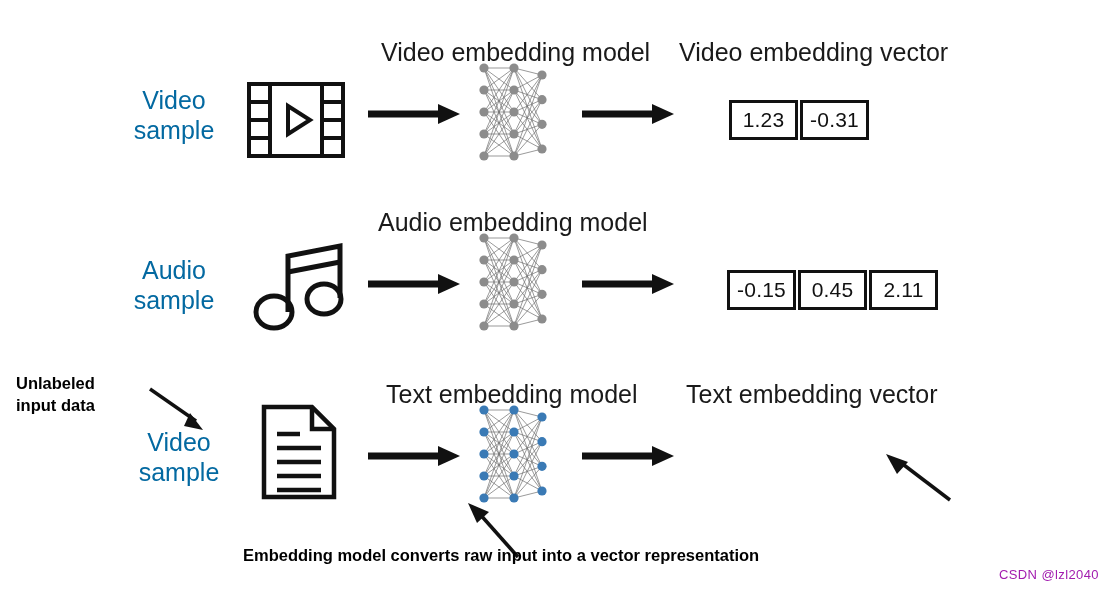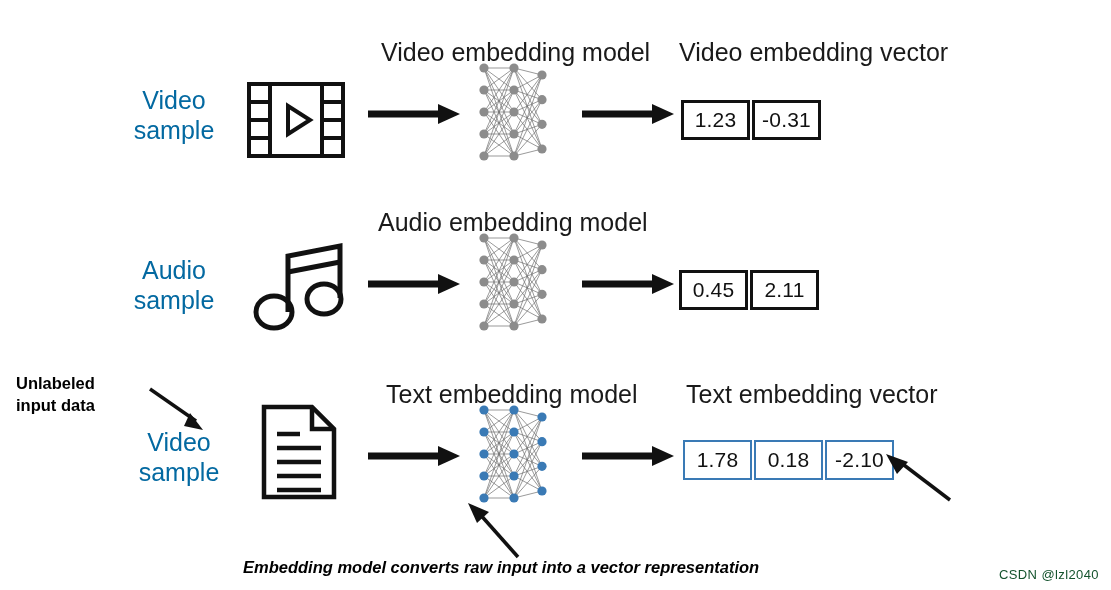"1.23" .vcell { margin-left: none -> 48px }
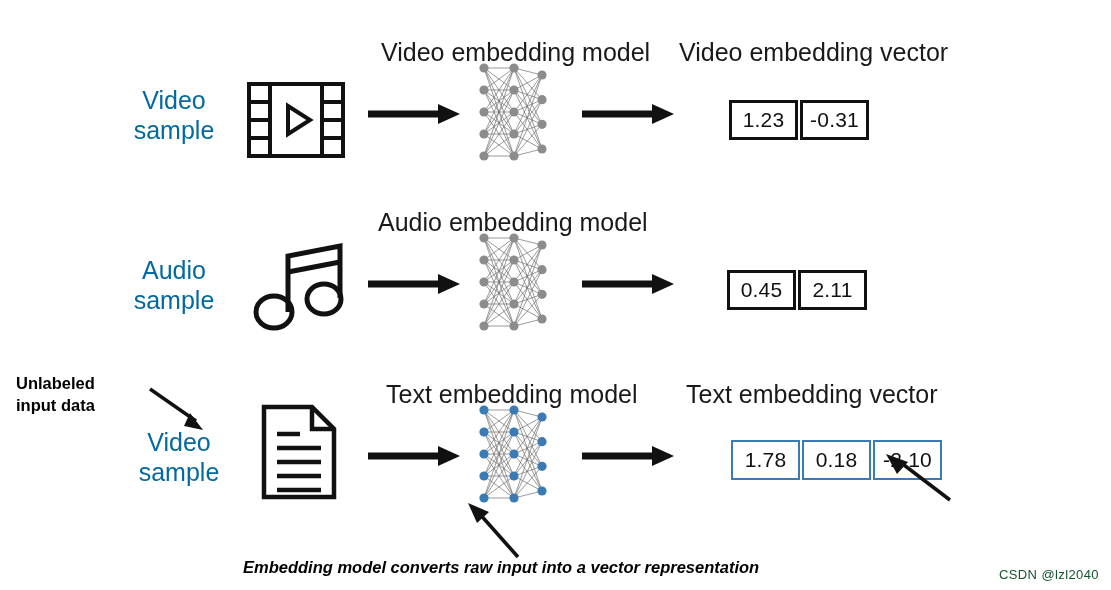"-0.15" div.vcell { html: none -> <div>-0.15</div> }
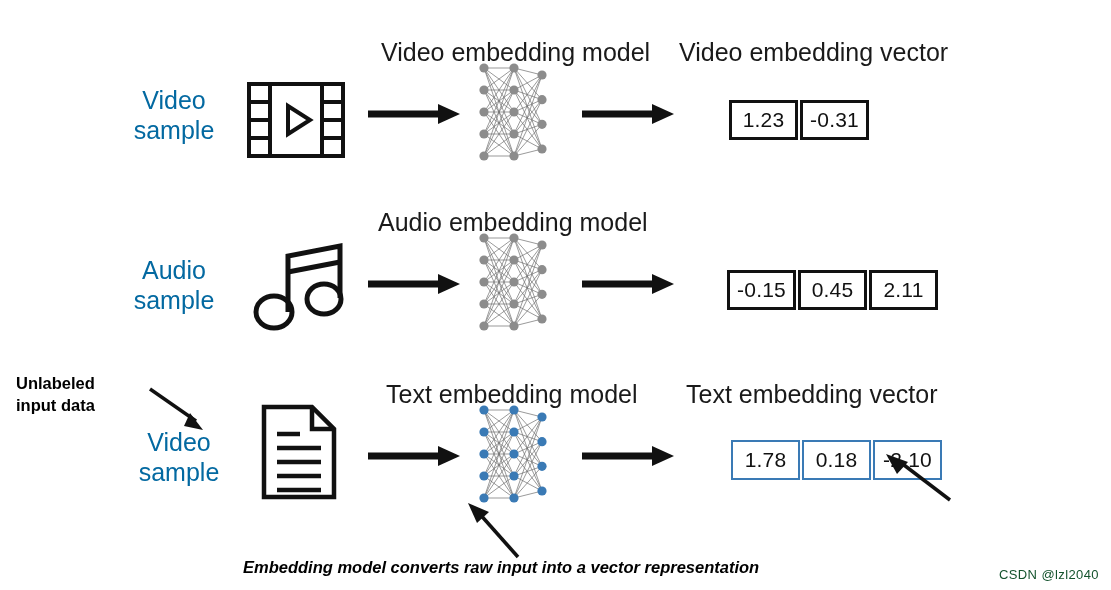"1.78" div.vector { html: <div> <div>1.78</div> <div>0.18</div> <div>-2.10</div> </div> -> none }
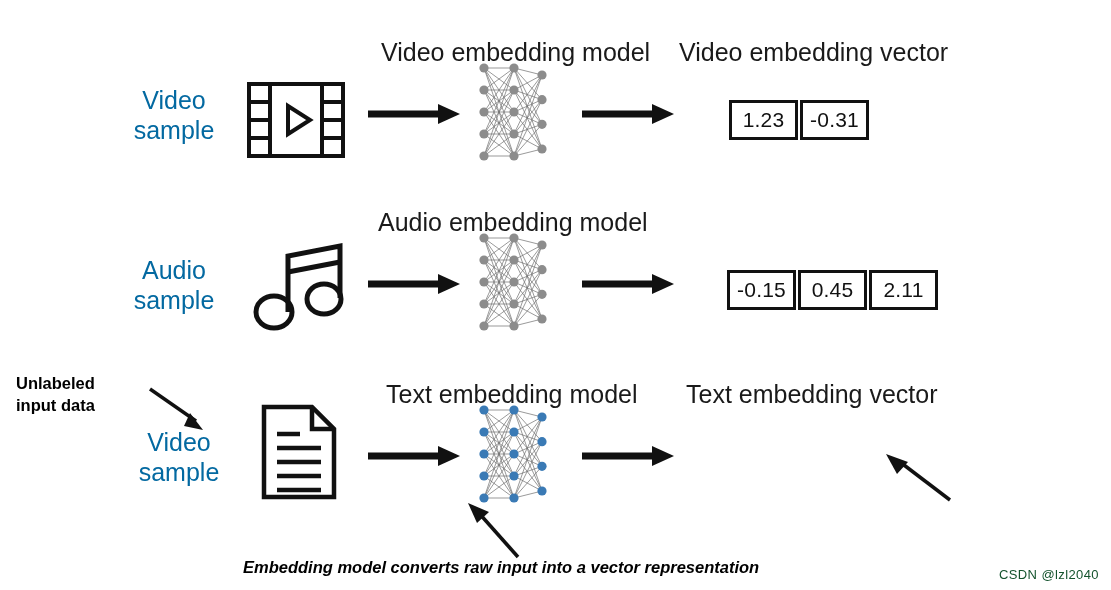"Embedding model converts raw input" div.callout { font-style: italic -> none; top: 556px -> 544px }
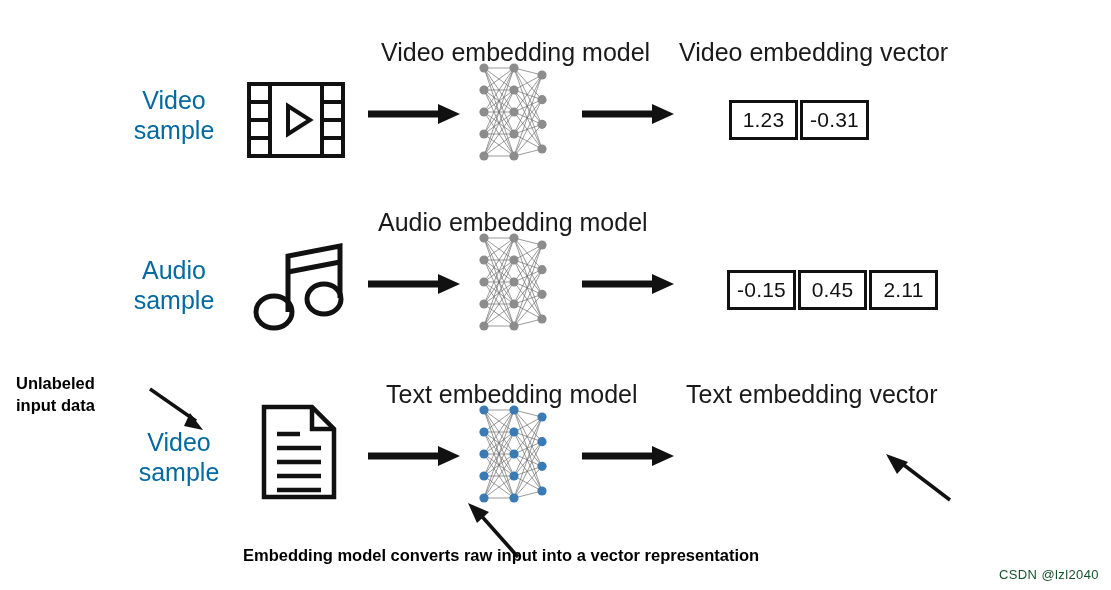"CSDN @lzl2040" .watermark { color: #14532d -> #a21caf }
